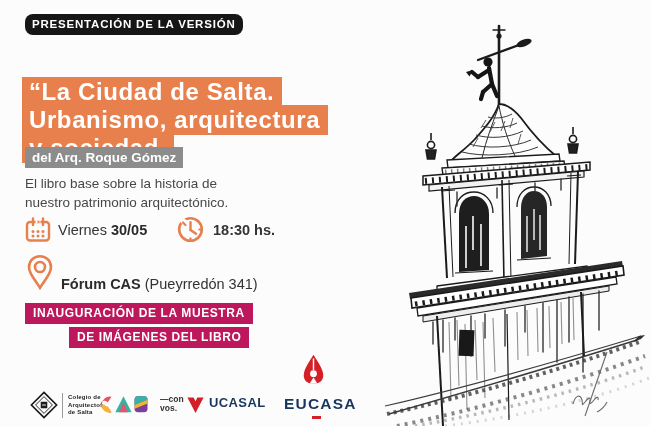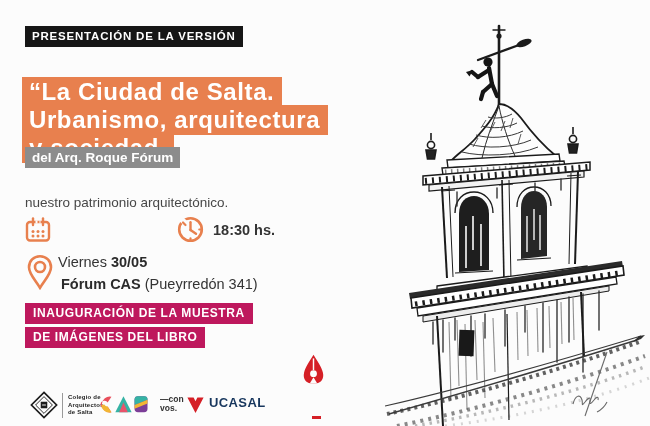"PRESENTACIÓN DE LA VERSIÓN" #kicker-line1 { border-radius: none -> 8px; top: 26px -> 14px }
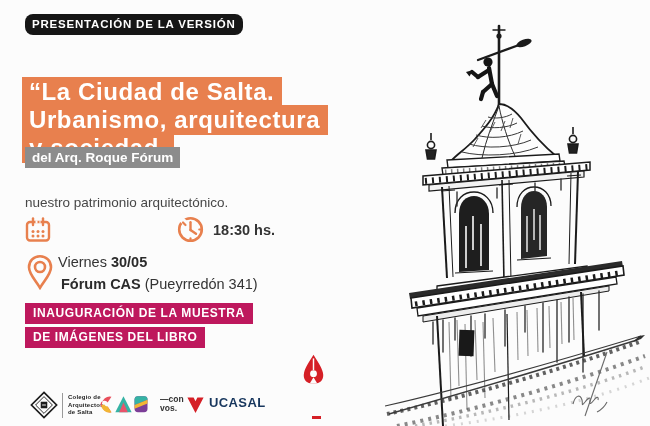"del Arq. Roque Fórum" span.author-badge { text: Fórum -> Gómez }
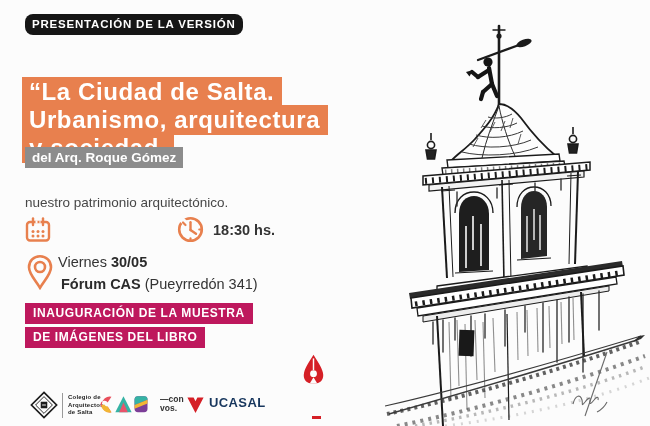"El libro base sobre la" span { html: none -> <span>El libro base sobre la historia de</span> }
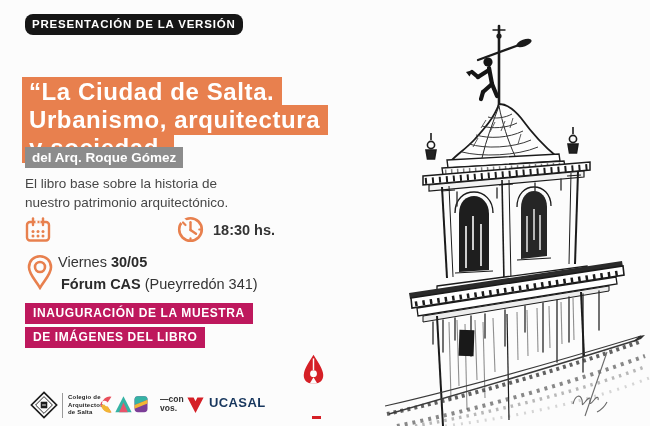"Viernes 30/05" #date-text { margin-top: 32px -> none }
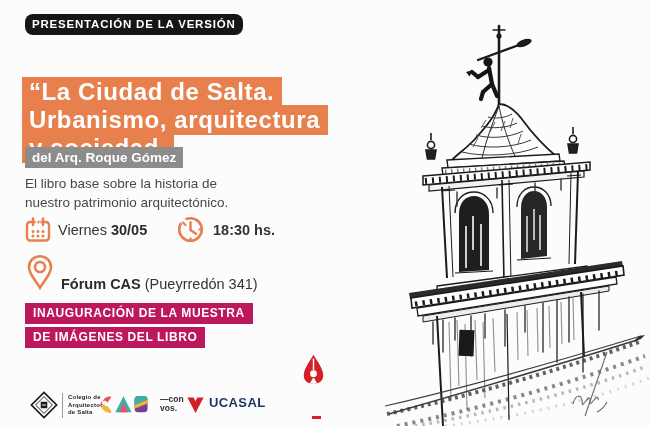"DE IMÁGENES DEL LIBRO" #announce-line2 { margin-left: none -> 44px }
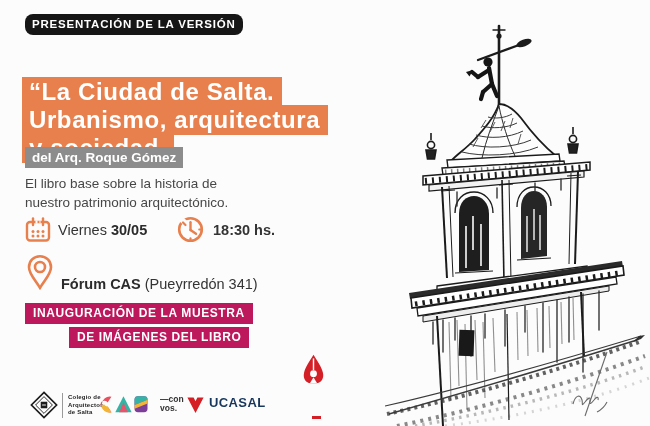"EUCASA" span { html: none -> <span>EUCASA</span> }
